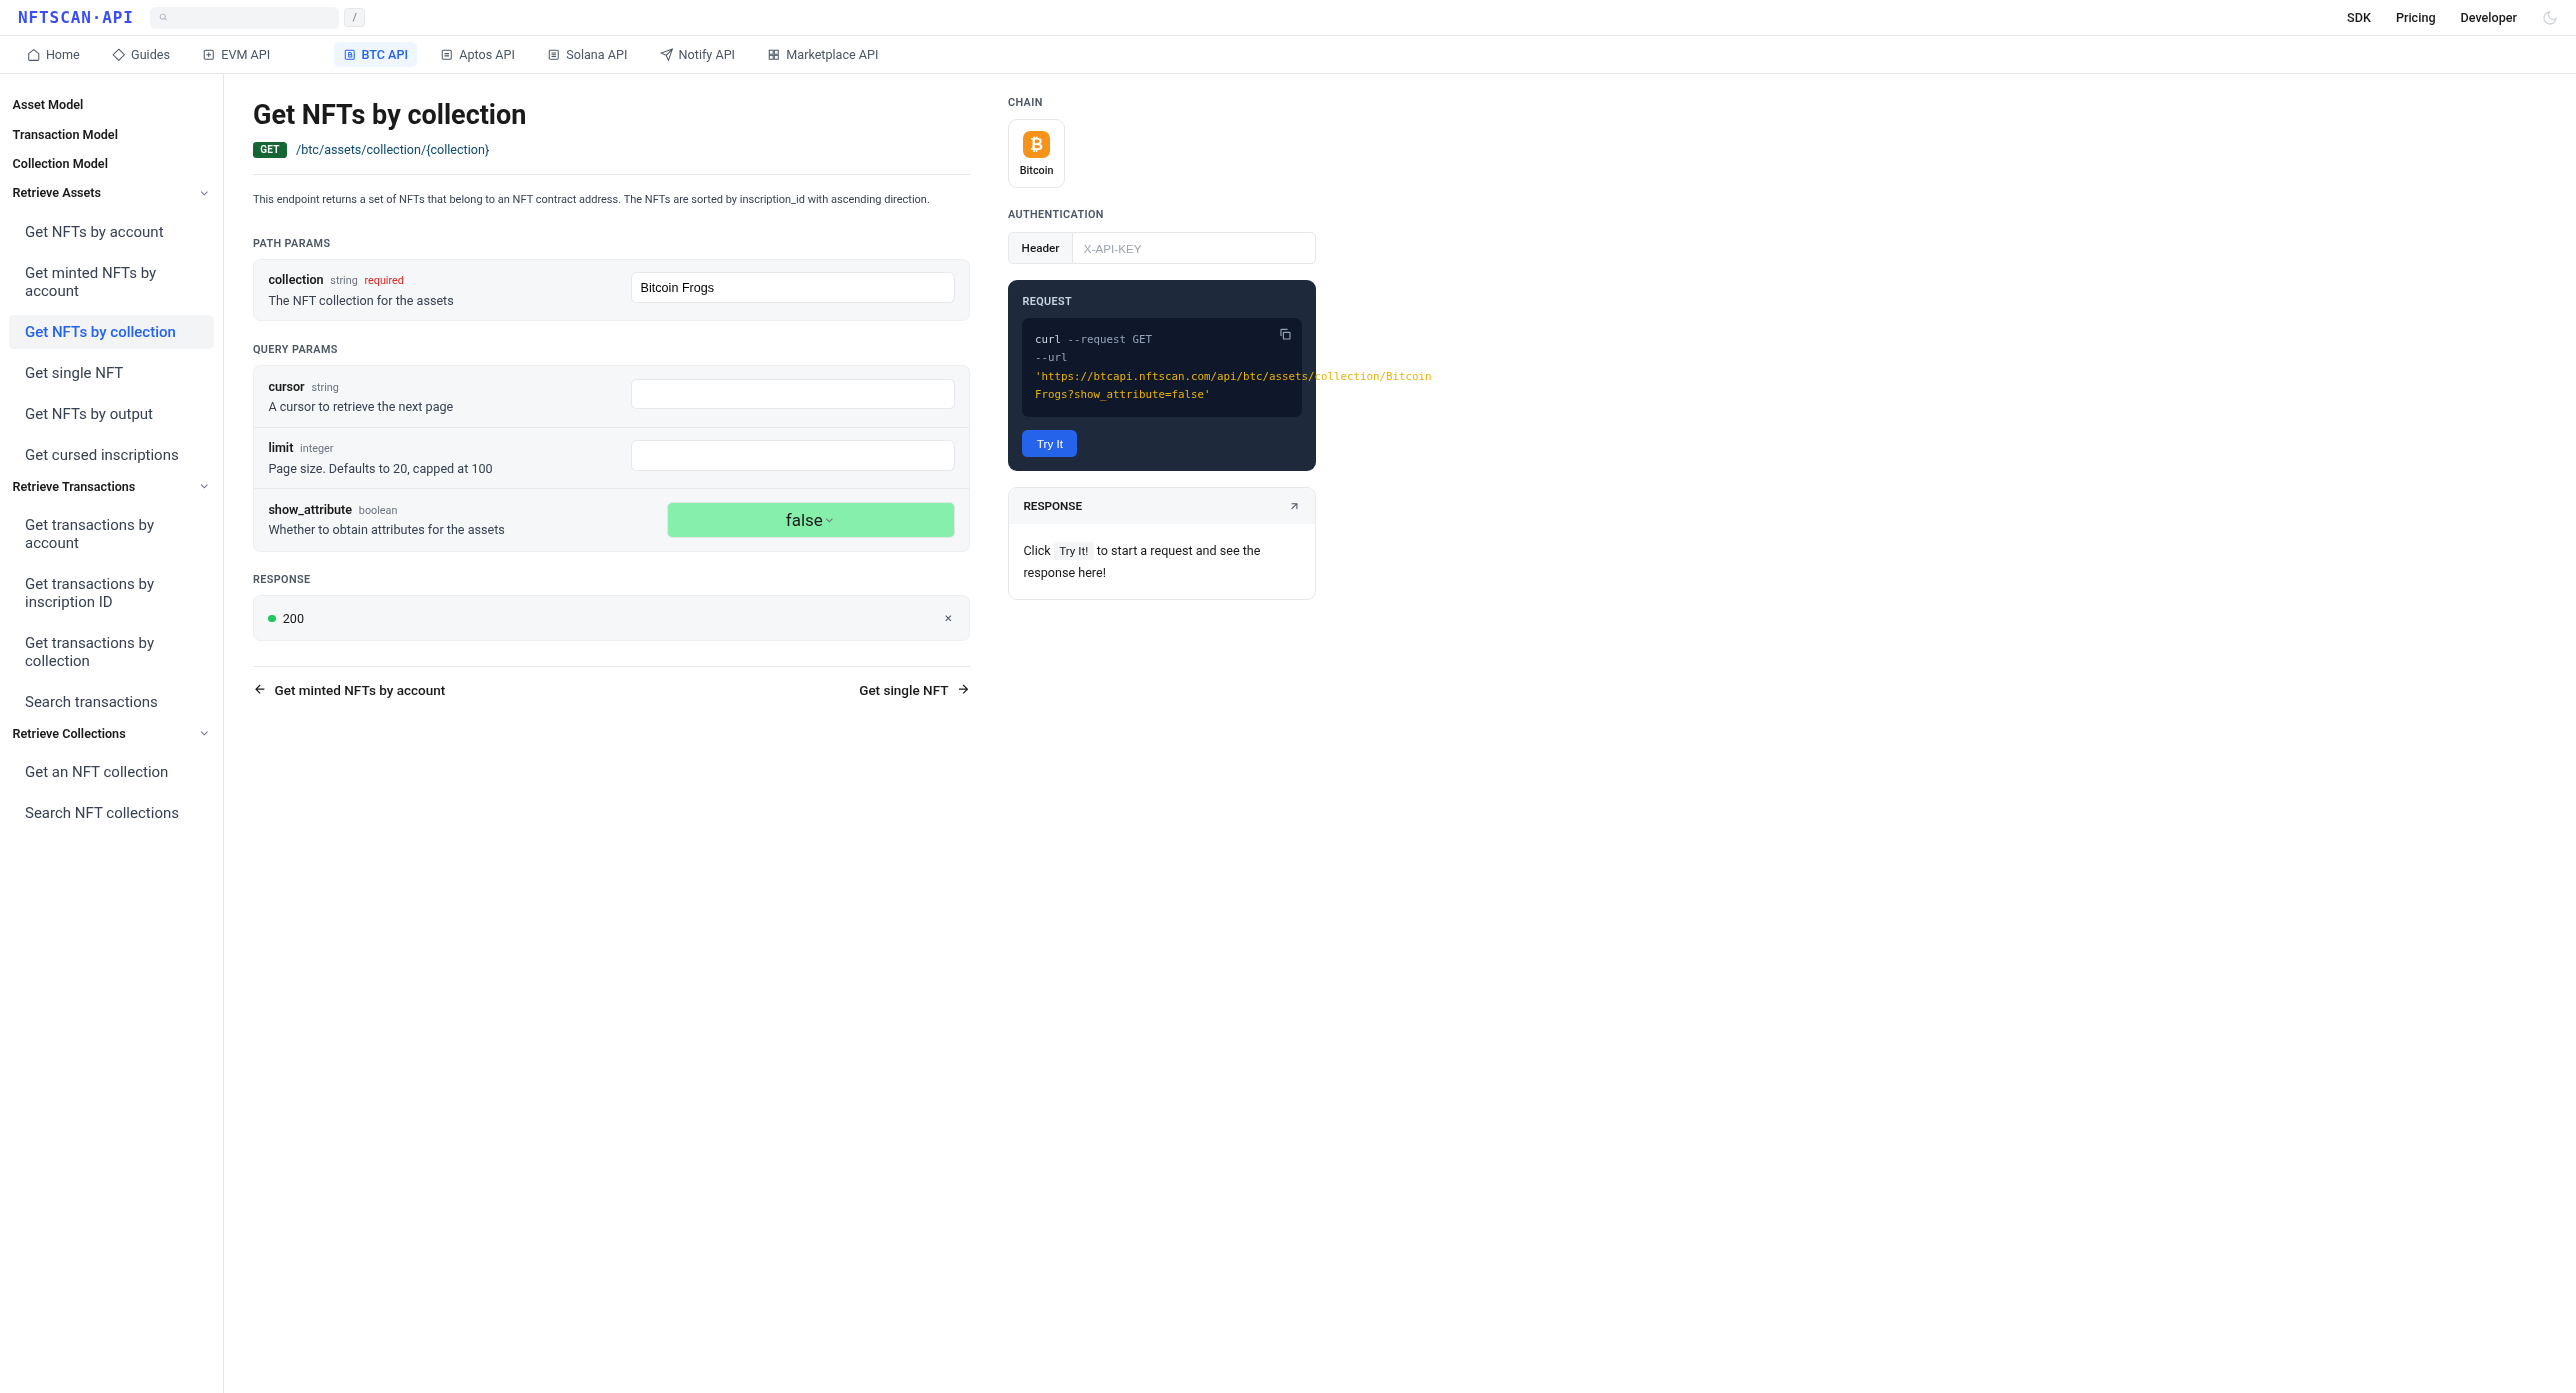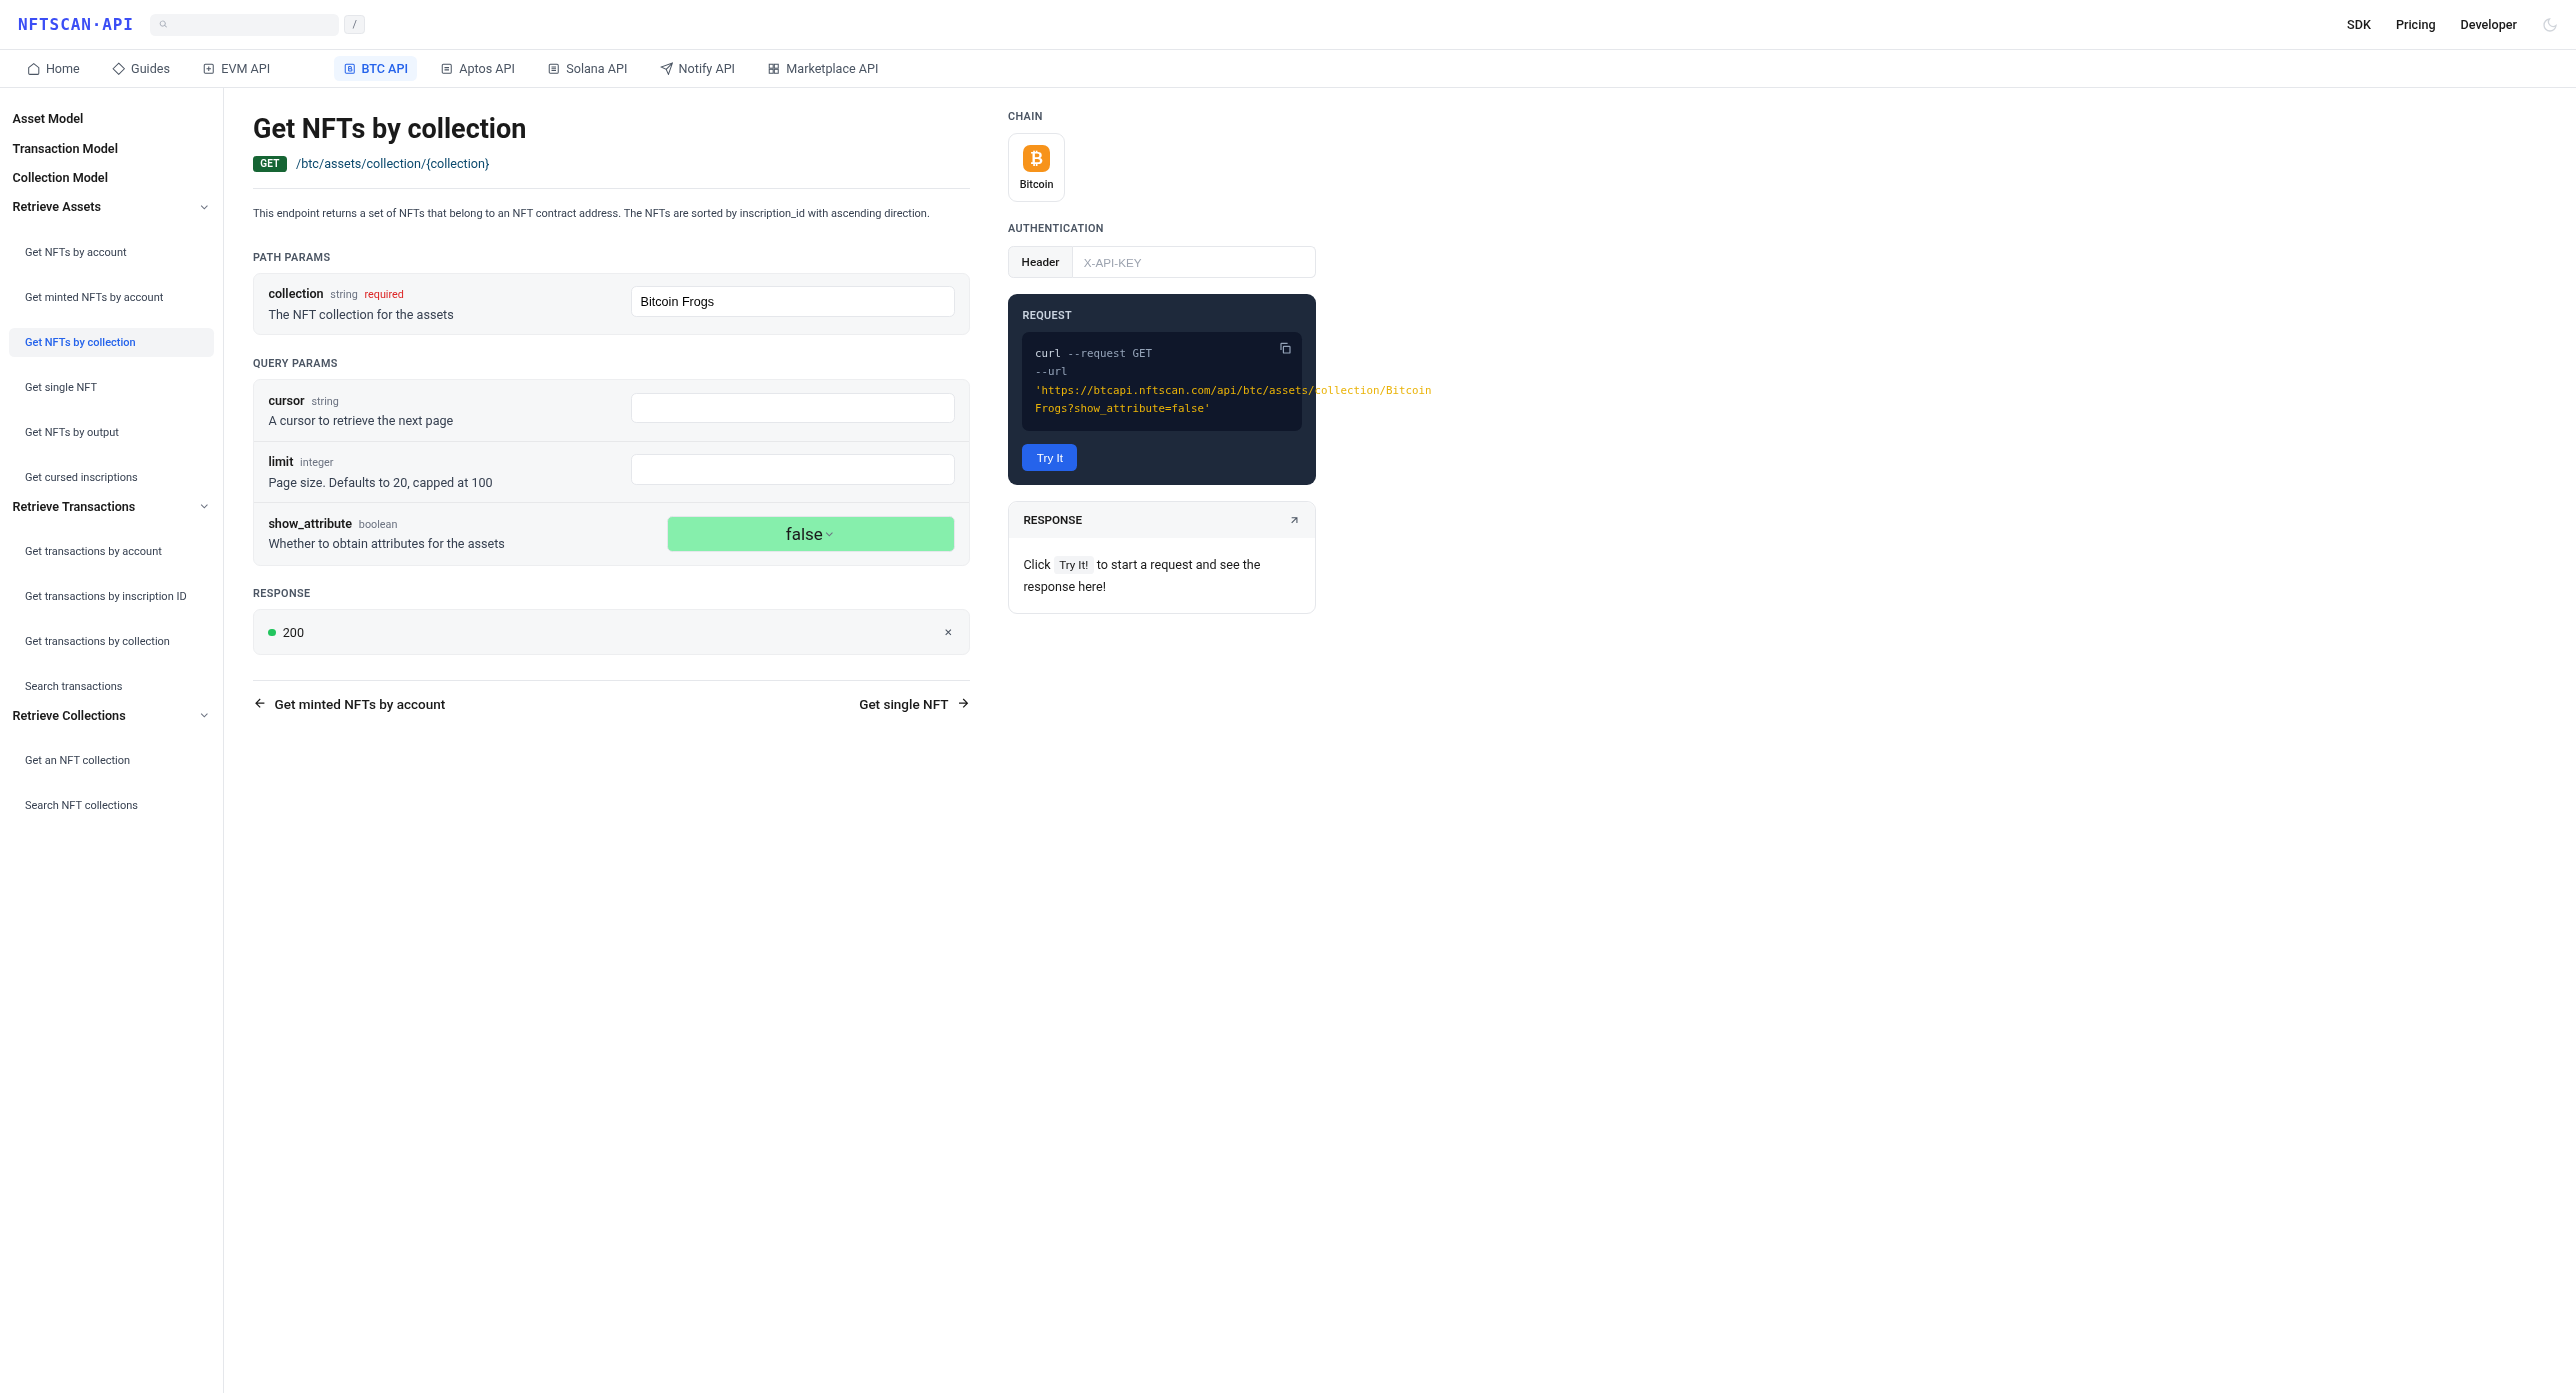"NFTSCAN·API" .topbar { height: 50px -> 36px }
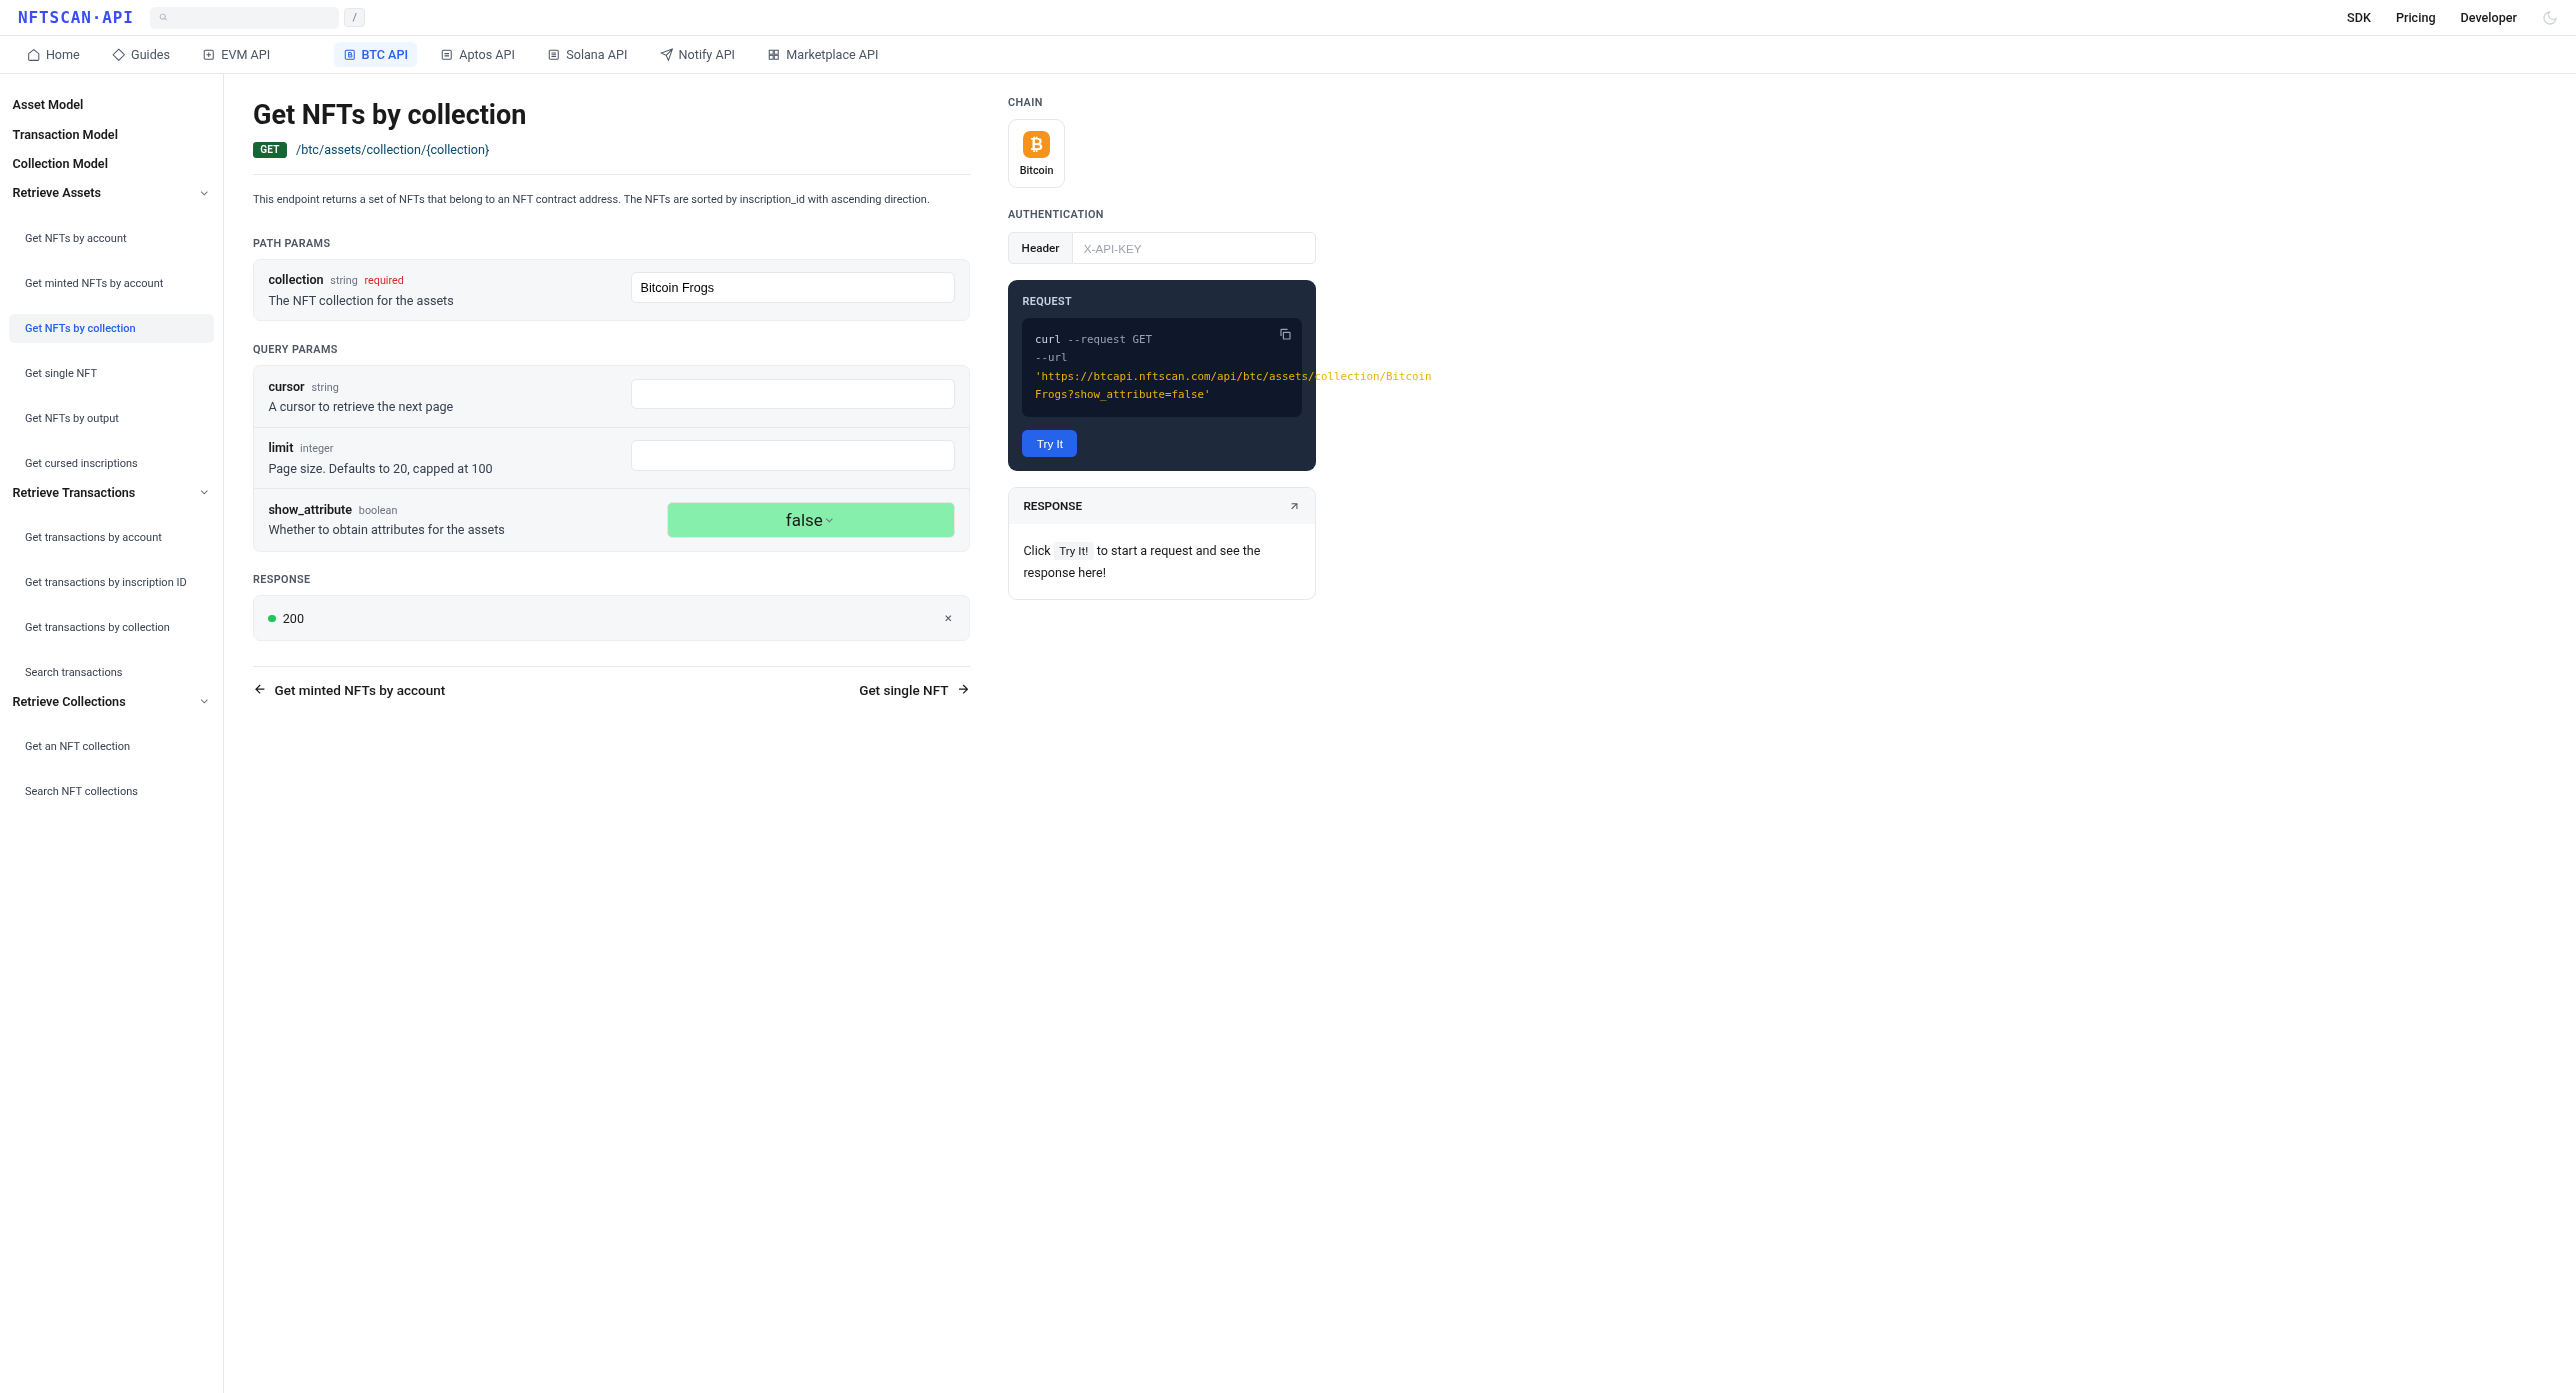"Get NFTs by account" .side-item { font-size: 11px -> 15px; margin-top: 16px -> 7px }
